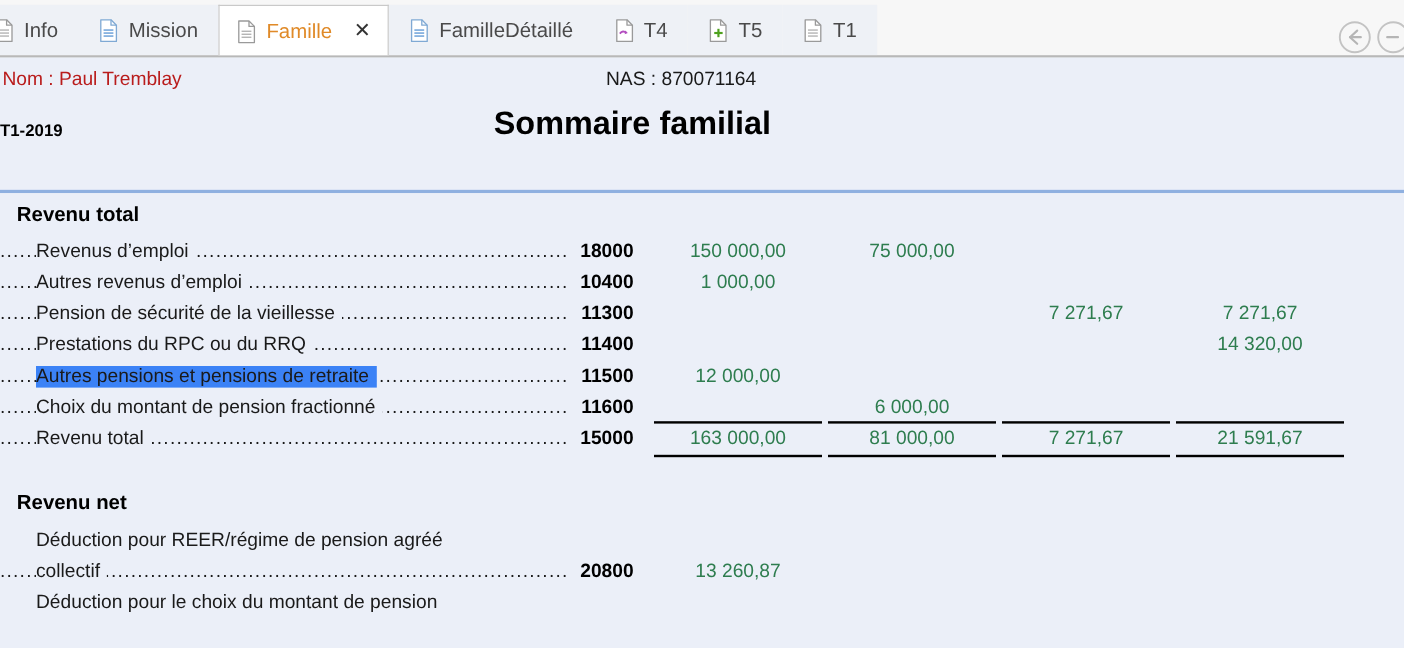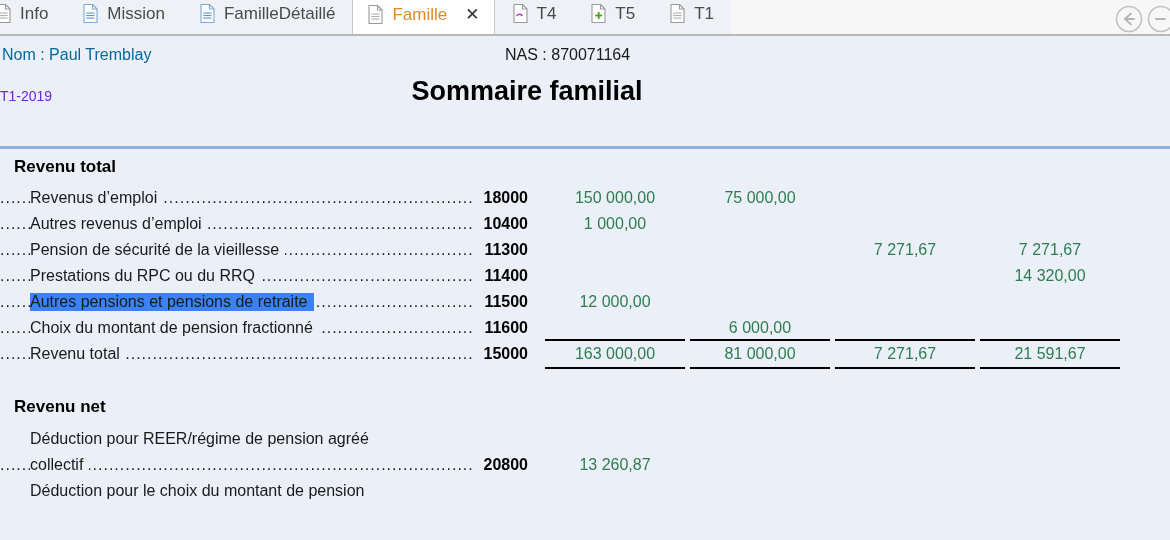"Info" #tabbar { height: 36px -> 48px }
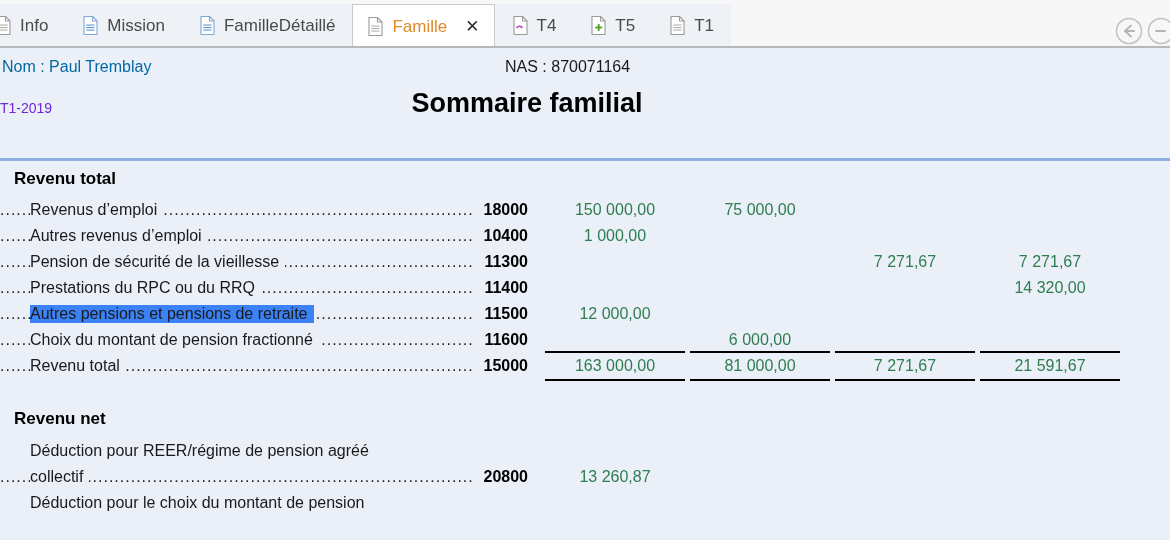"FamilleDétaillé" div.tab { order: before "Famille" -> after "Famille" }
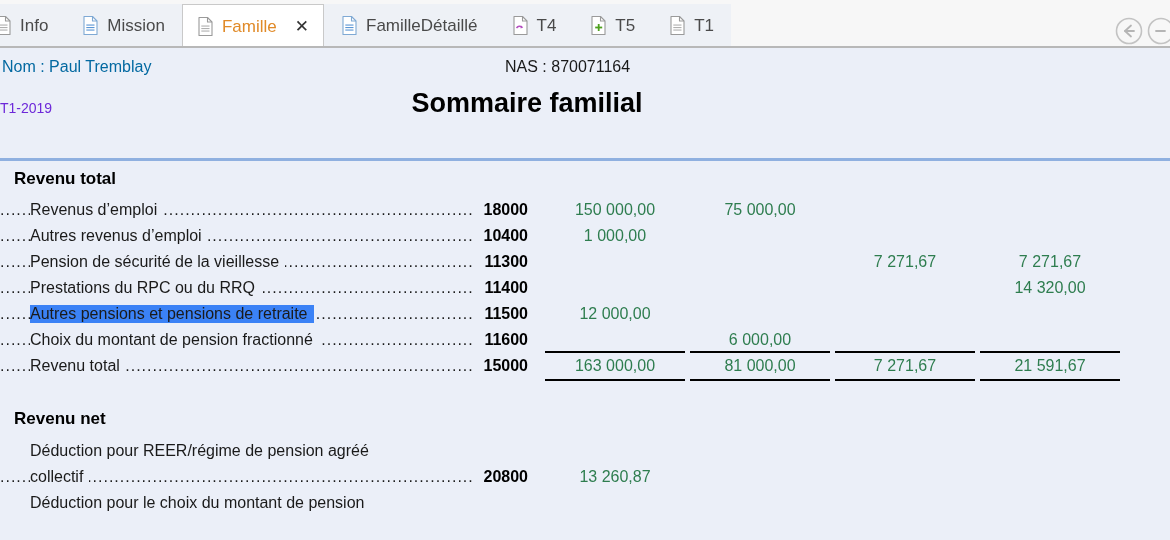"Nom : Paul Tremblay" #nom { color: #0369a1 -> #b91c1c }
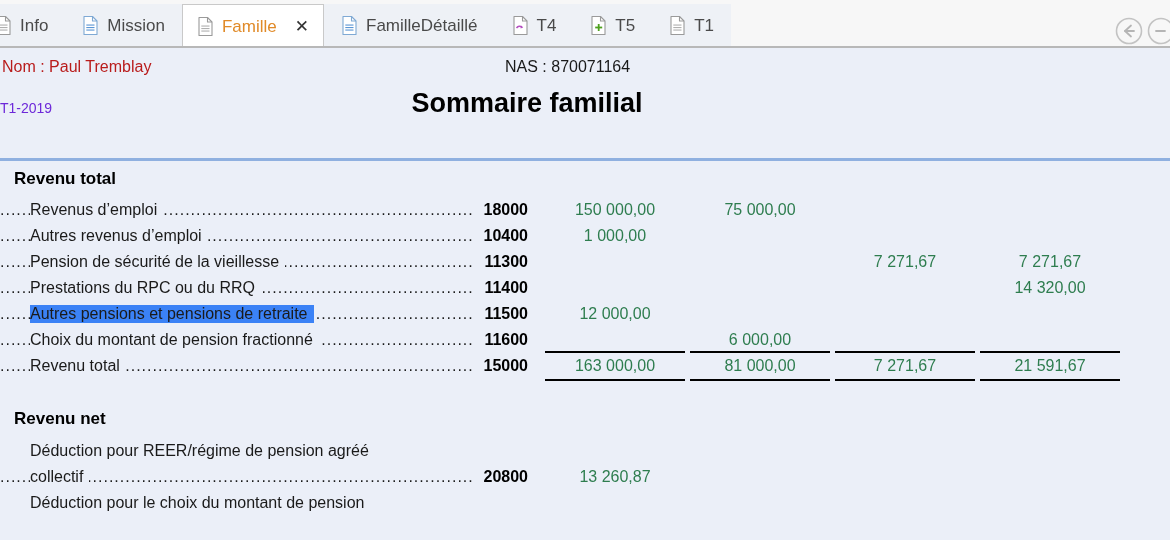"T1-2019" #periode { color: #6d28d9 -> #000000; font-weight: normal -> bold }
